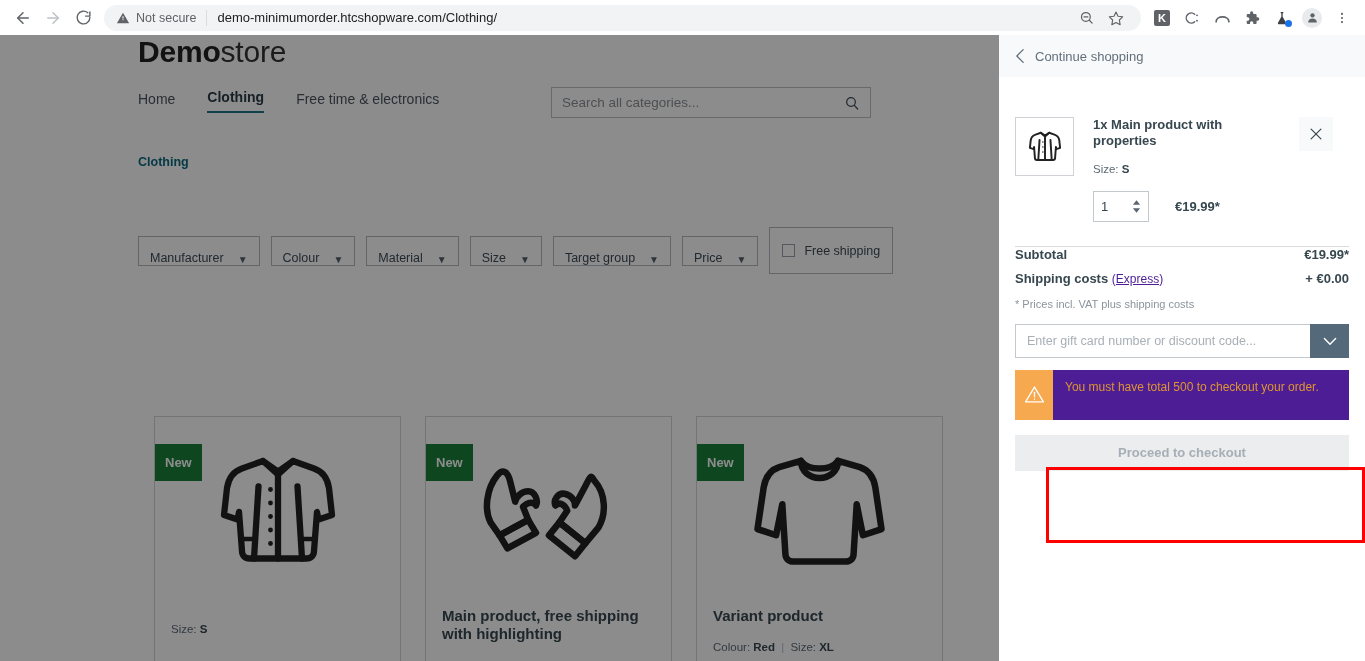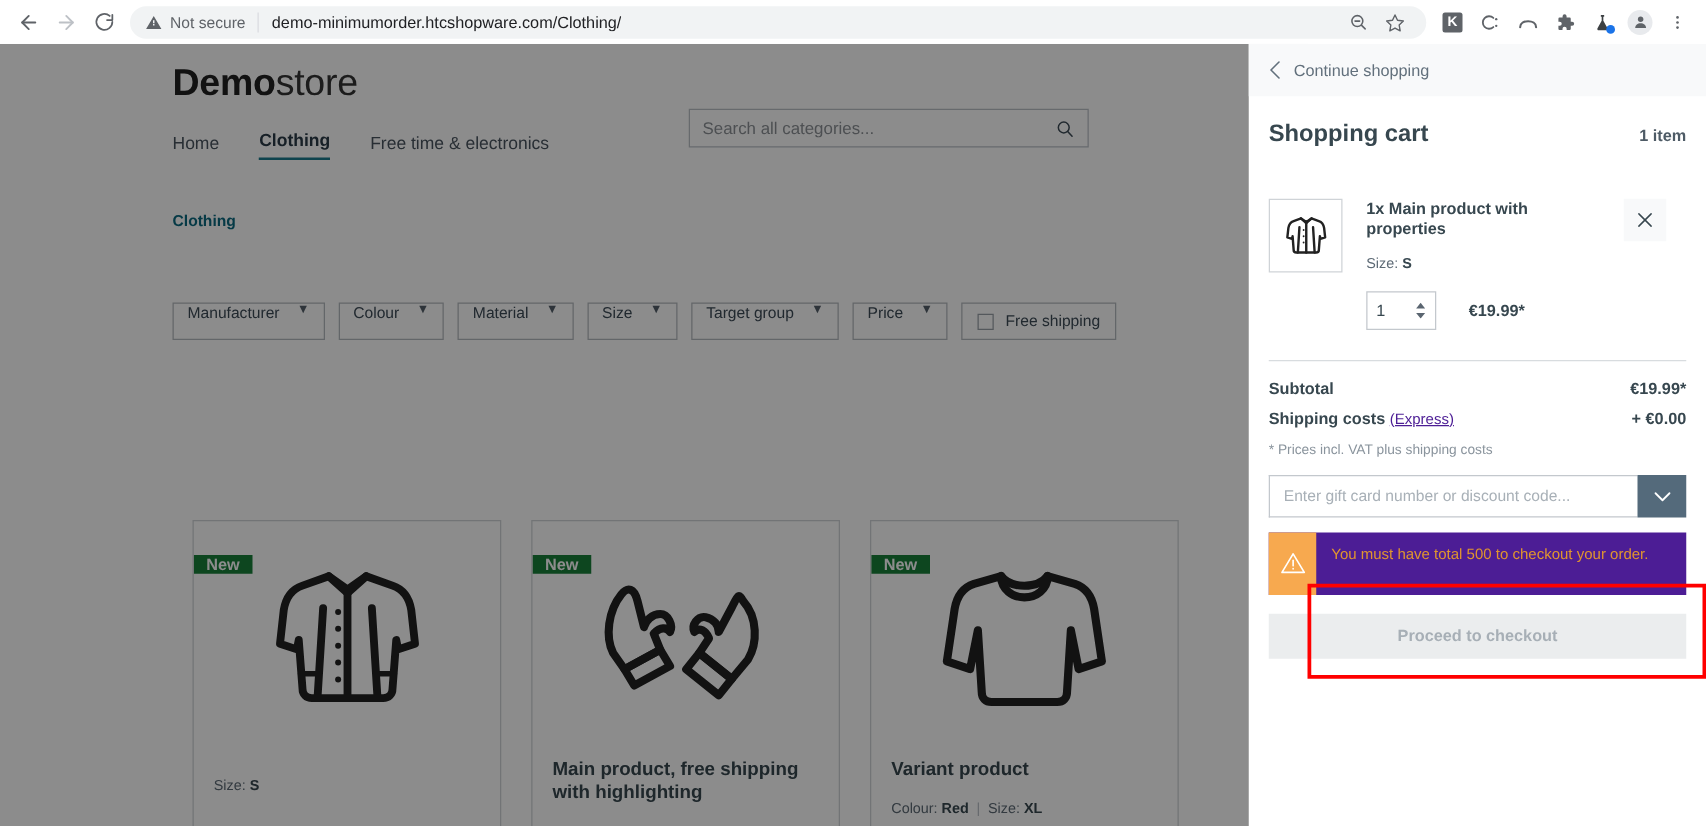"Demostore" .logo { padding-top: 15px -> none }
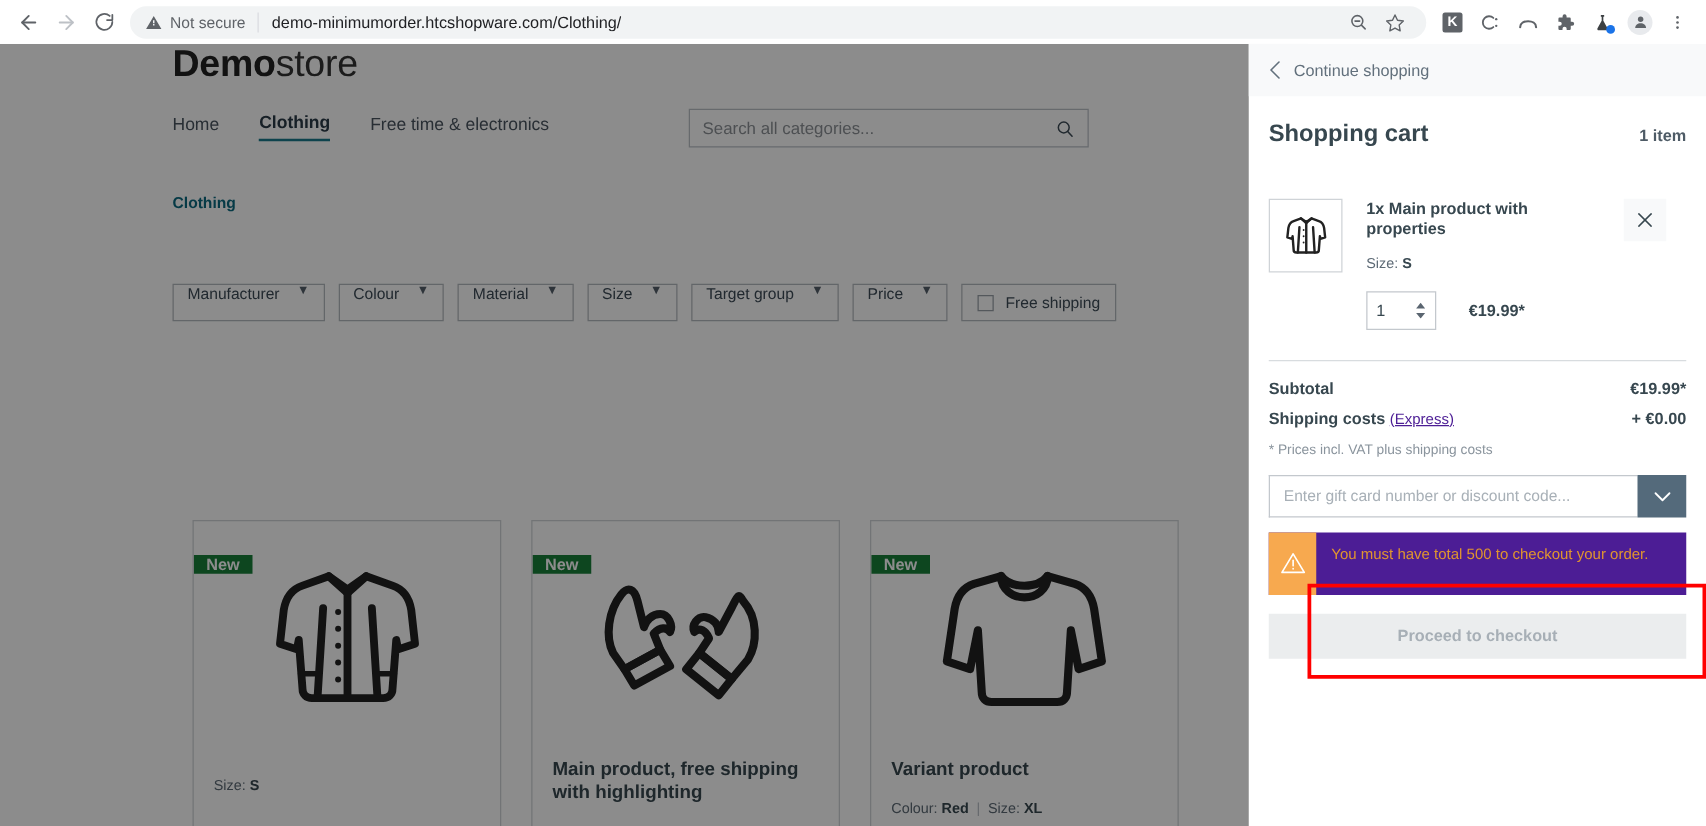"Shopping cart" div.cart-title-row { html: <div> <div>Shopping cart</div> <div>1 item</div> </div> -> none }
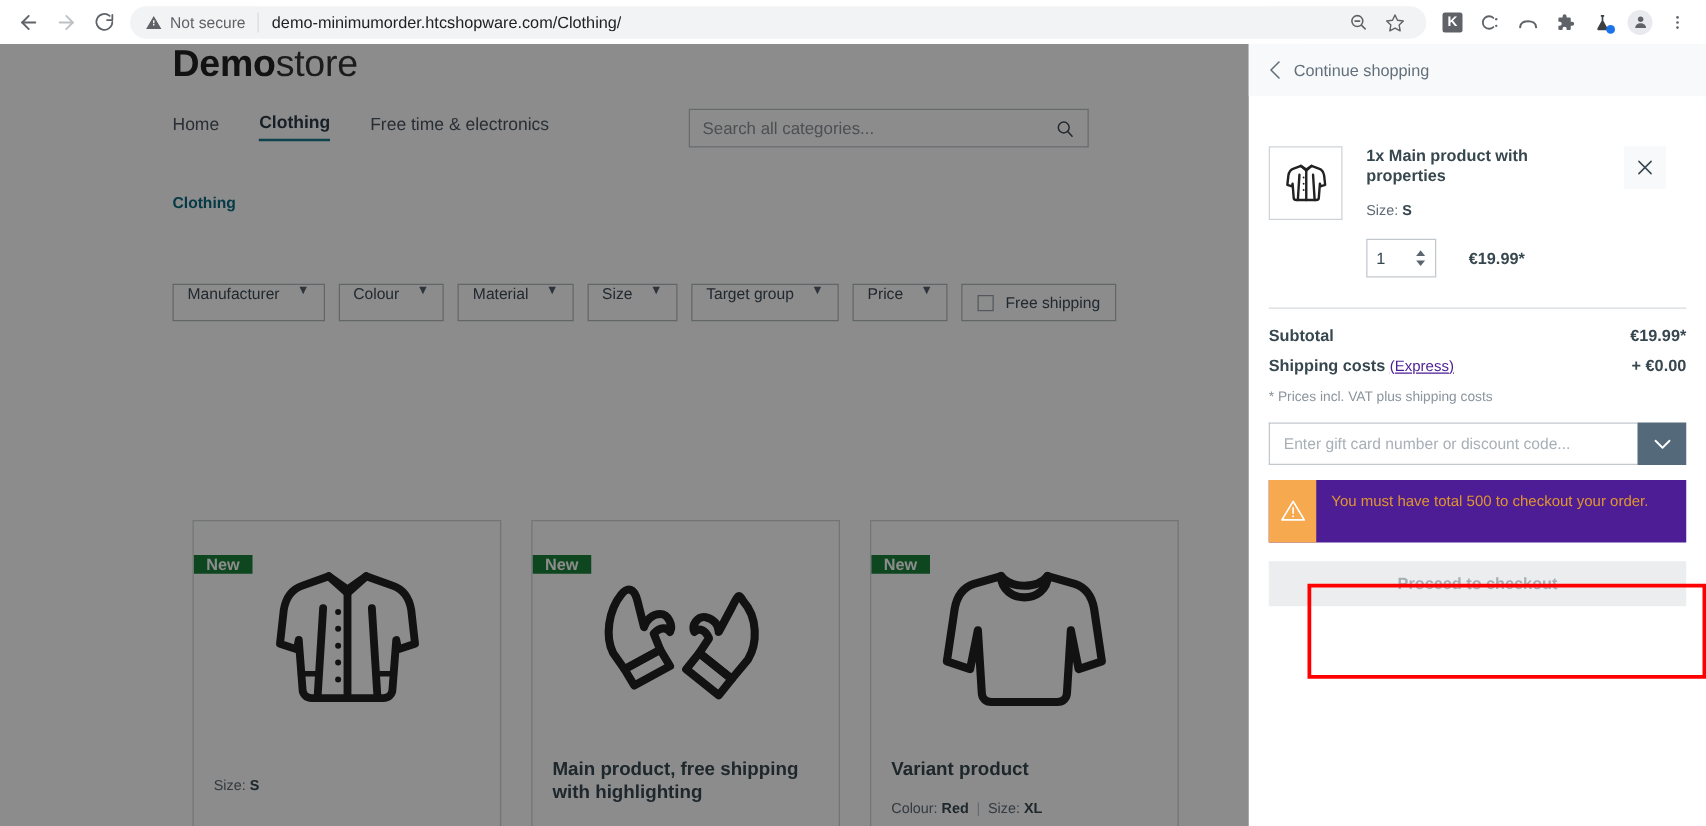"Manufacturer" .filter-btn { align-items: flex-start -> flex-end }
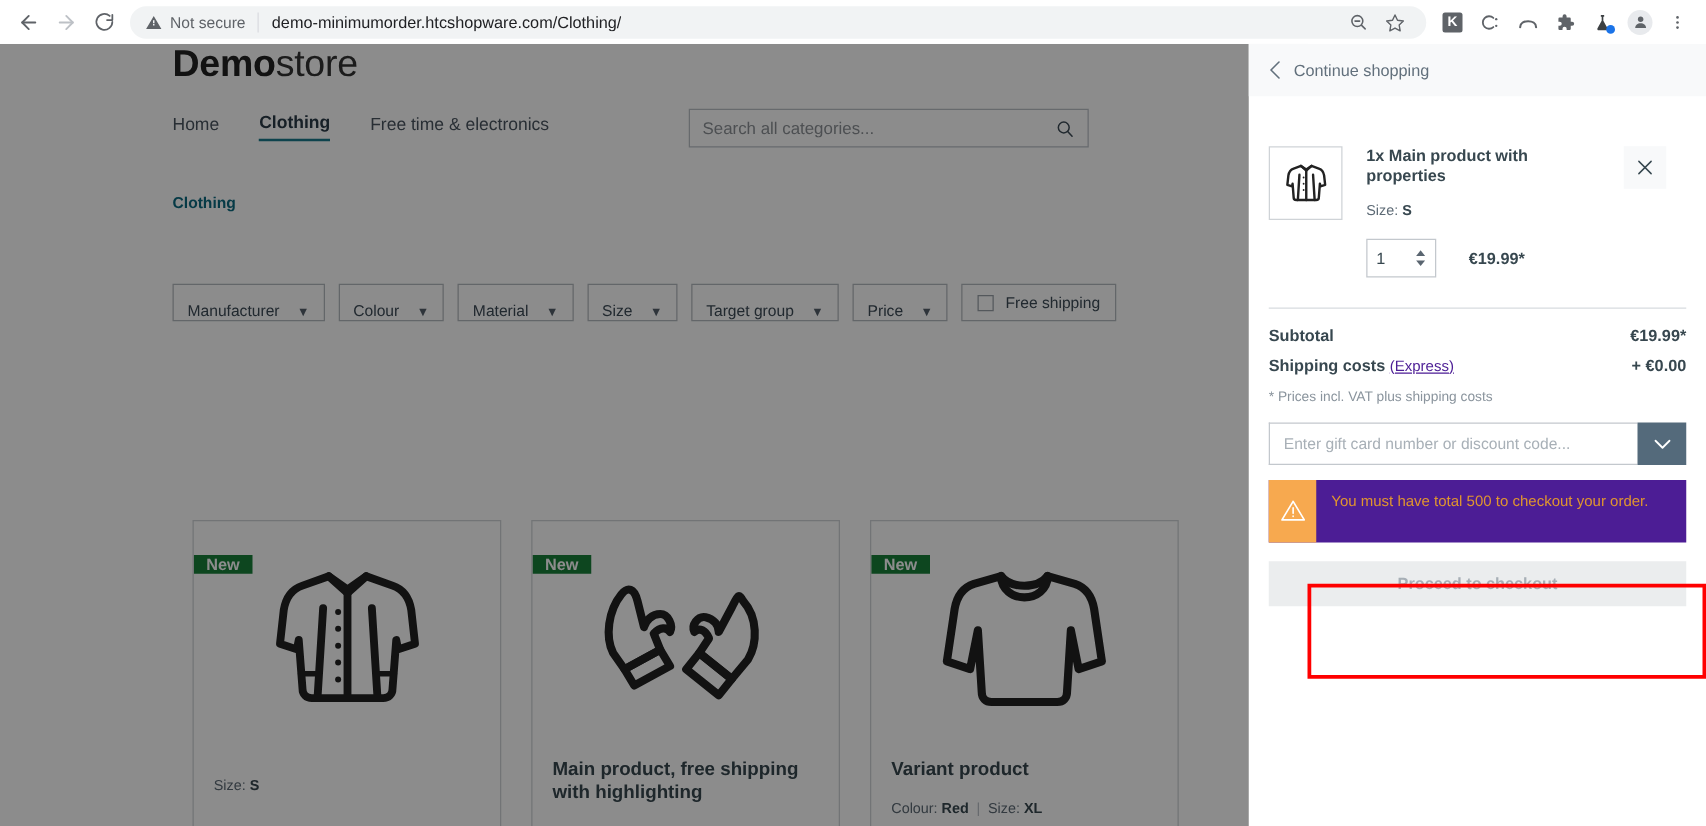"Free shipping" .check-filter { height: 30px -> 47px }
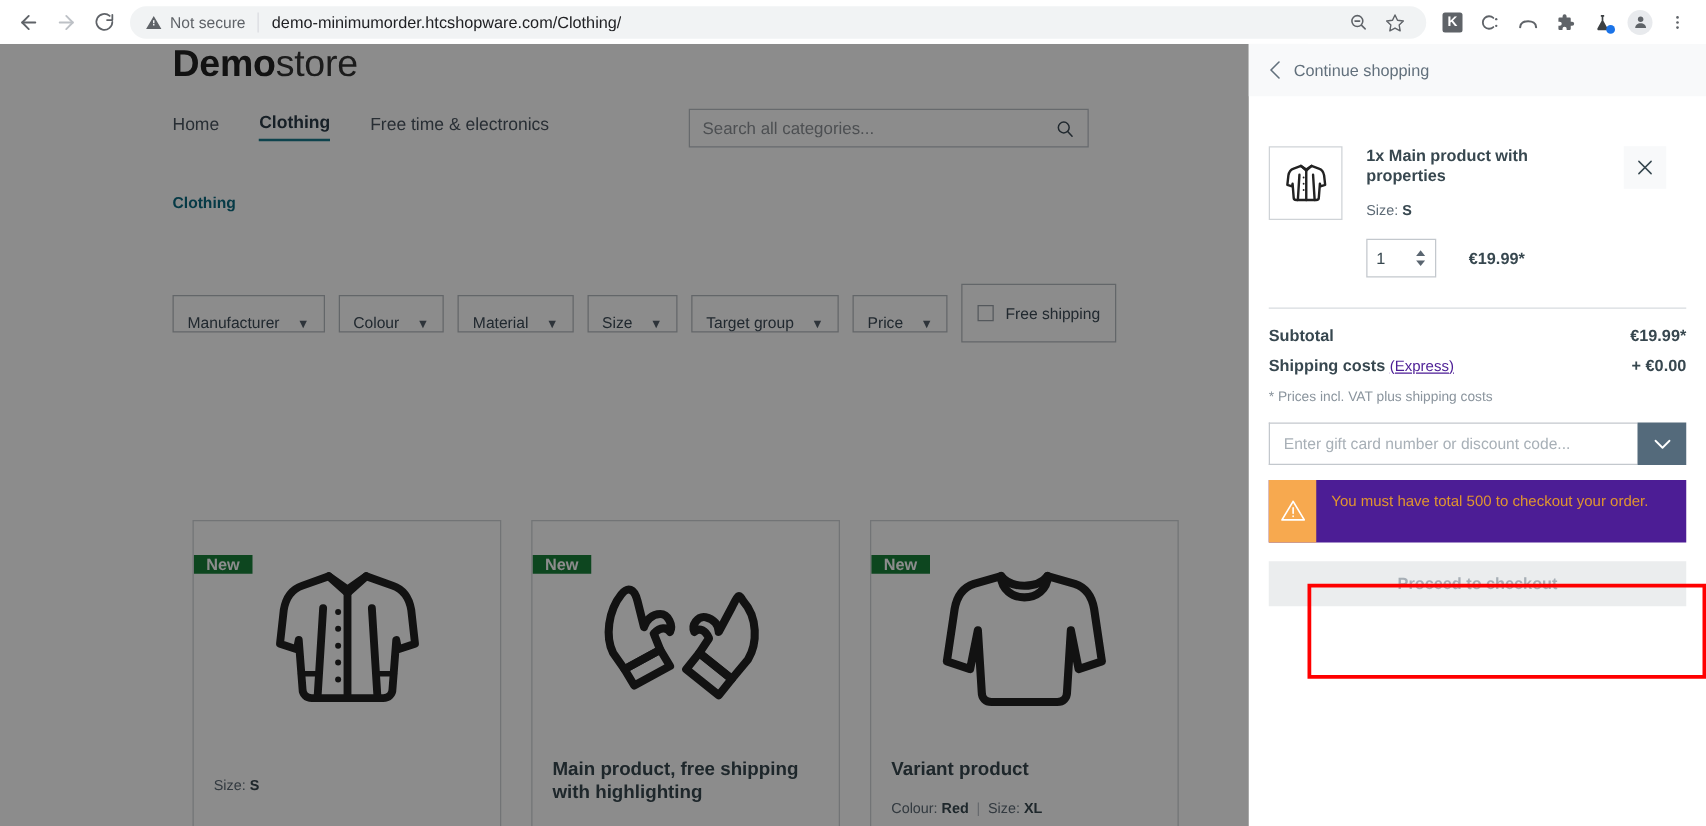"Subtotal" .totals { margin-top: 14px -> none }
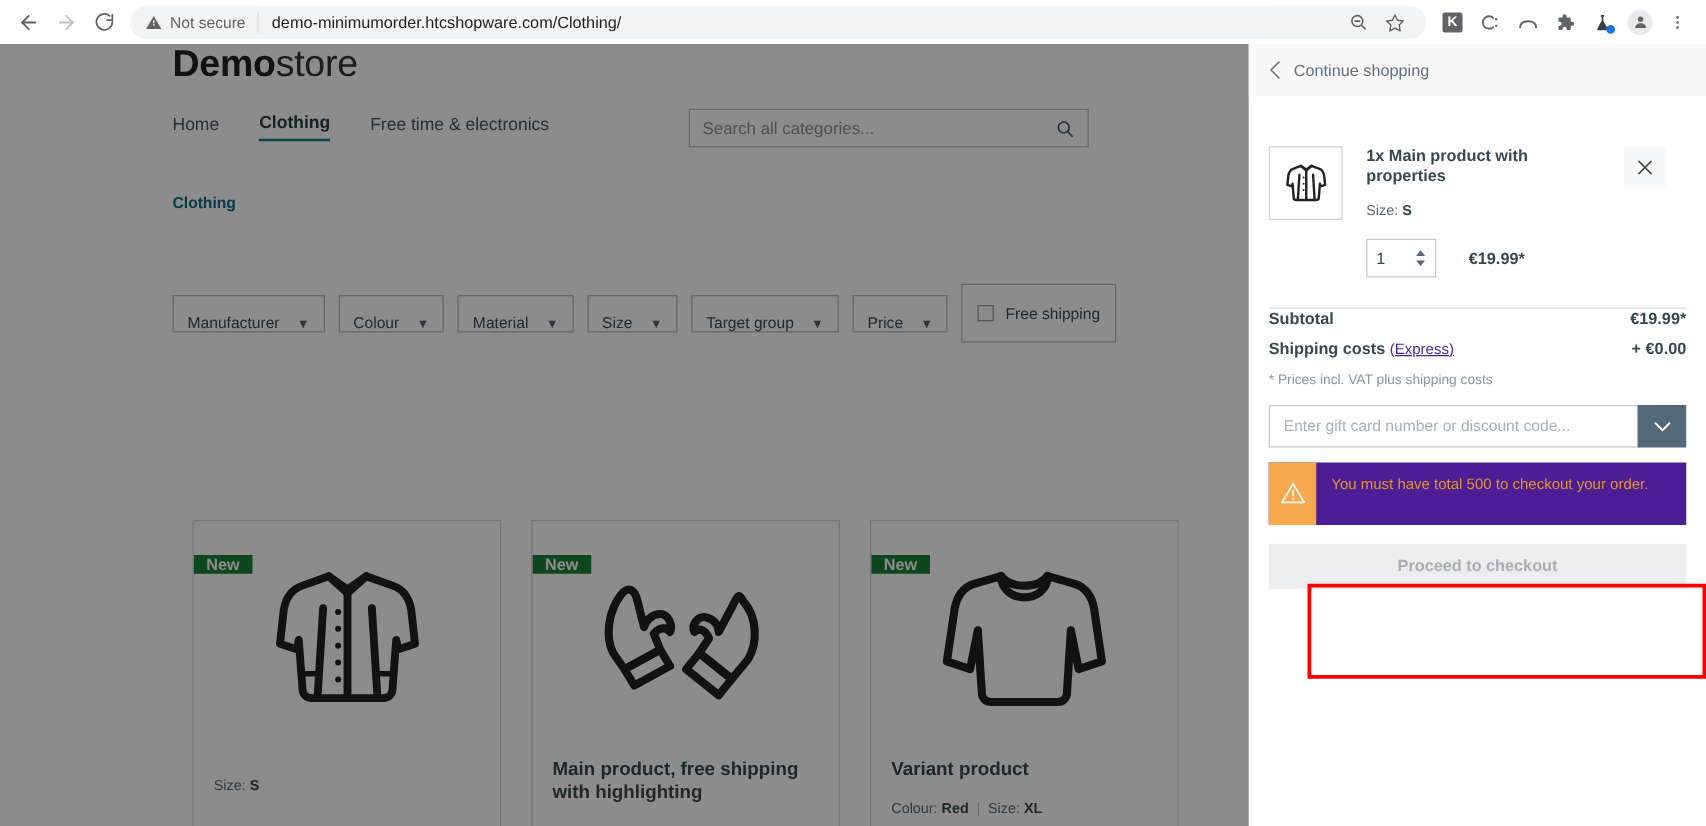"New" .badge-new { padding: 0 10px -> 11px 10px }
